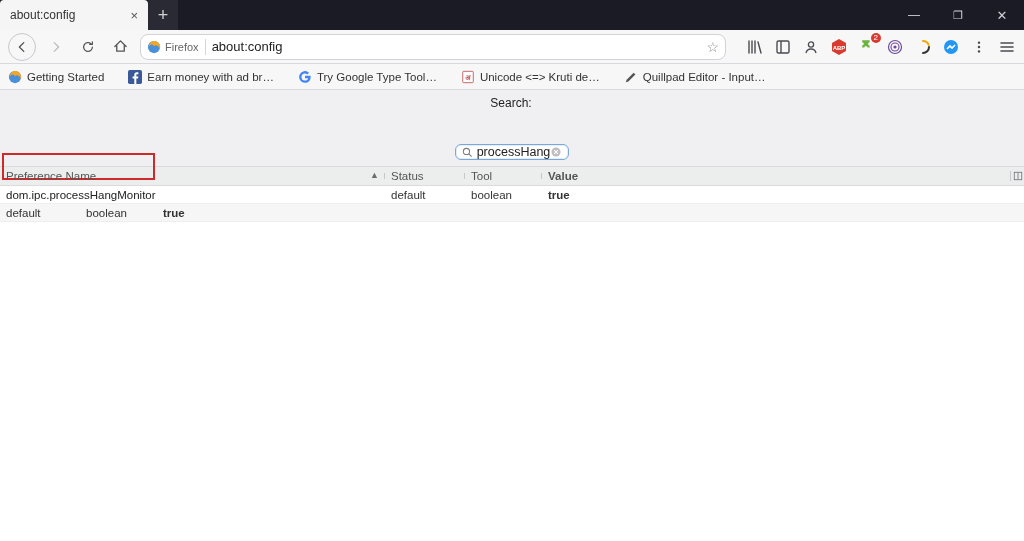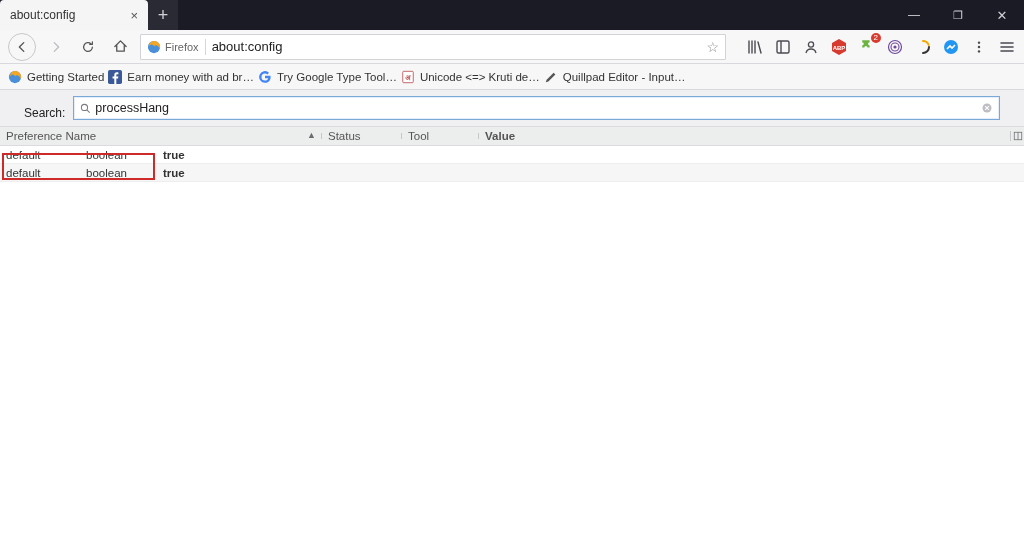"Firefox" .urlbar { border-radius: 1px -> 8px }
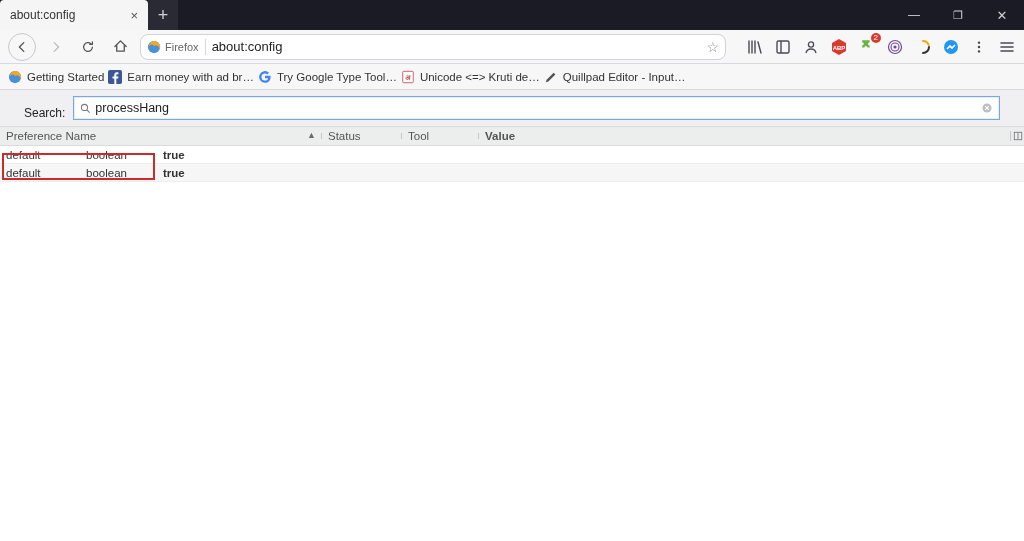"Getting Started" .bmbar { gap: 4px -> 24px }
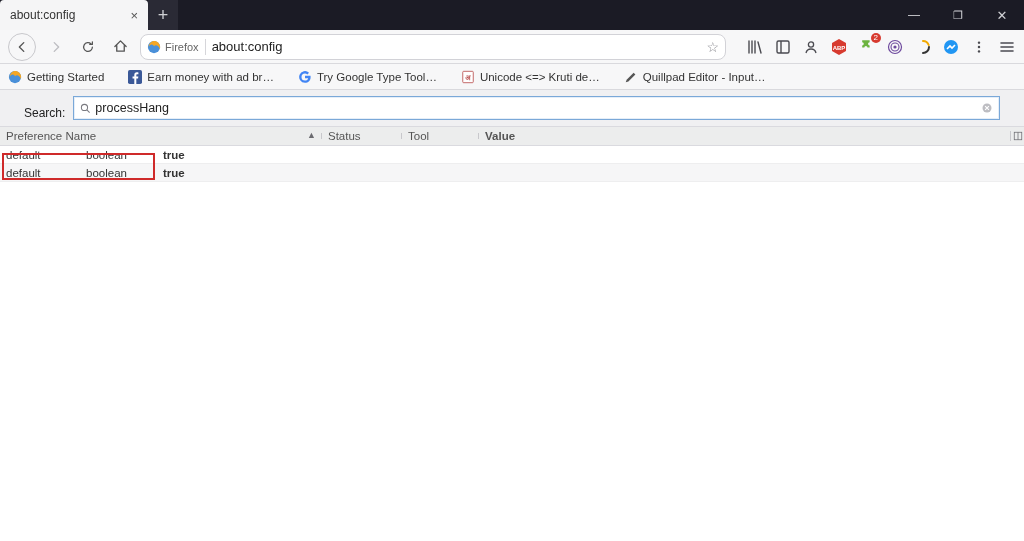"Search:" .searchRow { align-items: flex-end -> center; flex-direction: none -> column; padding: 6px 24px -> 6px 14px }
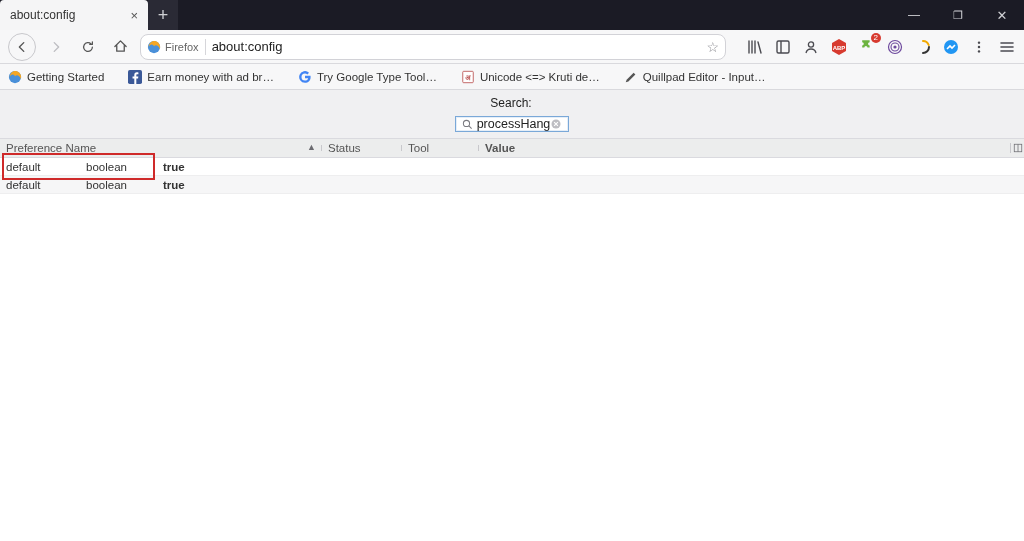"processHang" .searchBox { border-radius: 0 -> 6px; margin-top: none -> 28px }
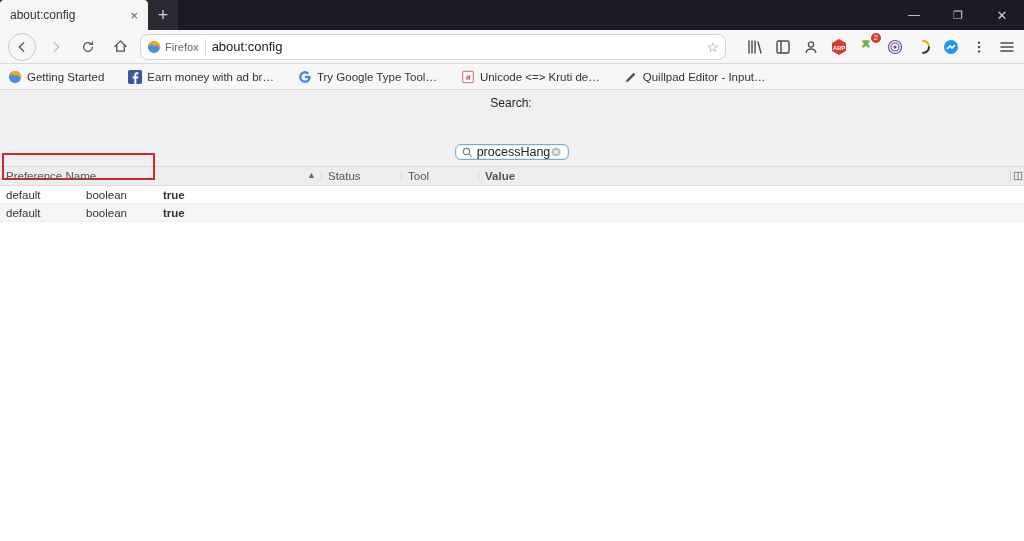"Preference Name" .col-name { width: 322px -> 385px }
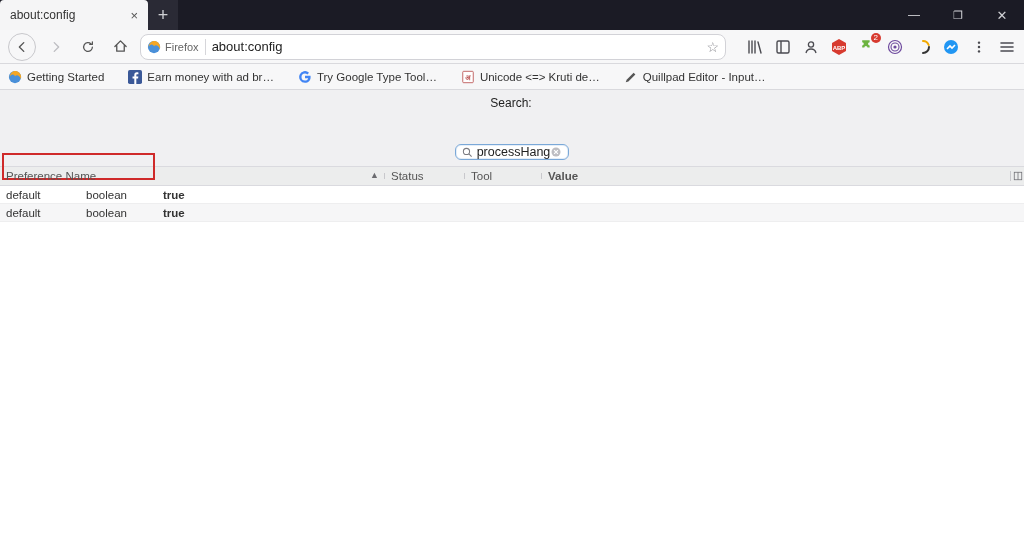"dom.ipc.processHangMonitor" div.col { html: none -> <div>dom.ipc.processHangMonitor</div> }
